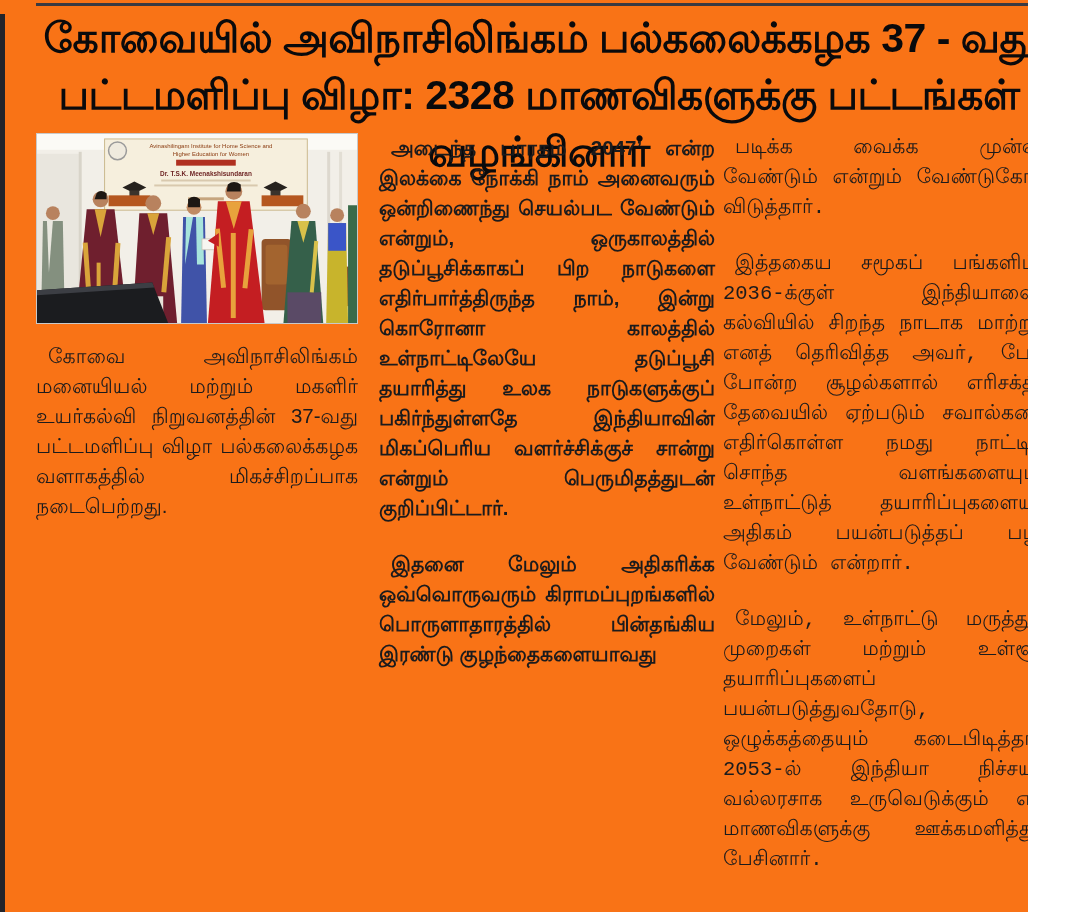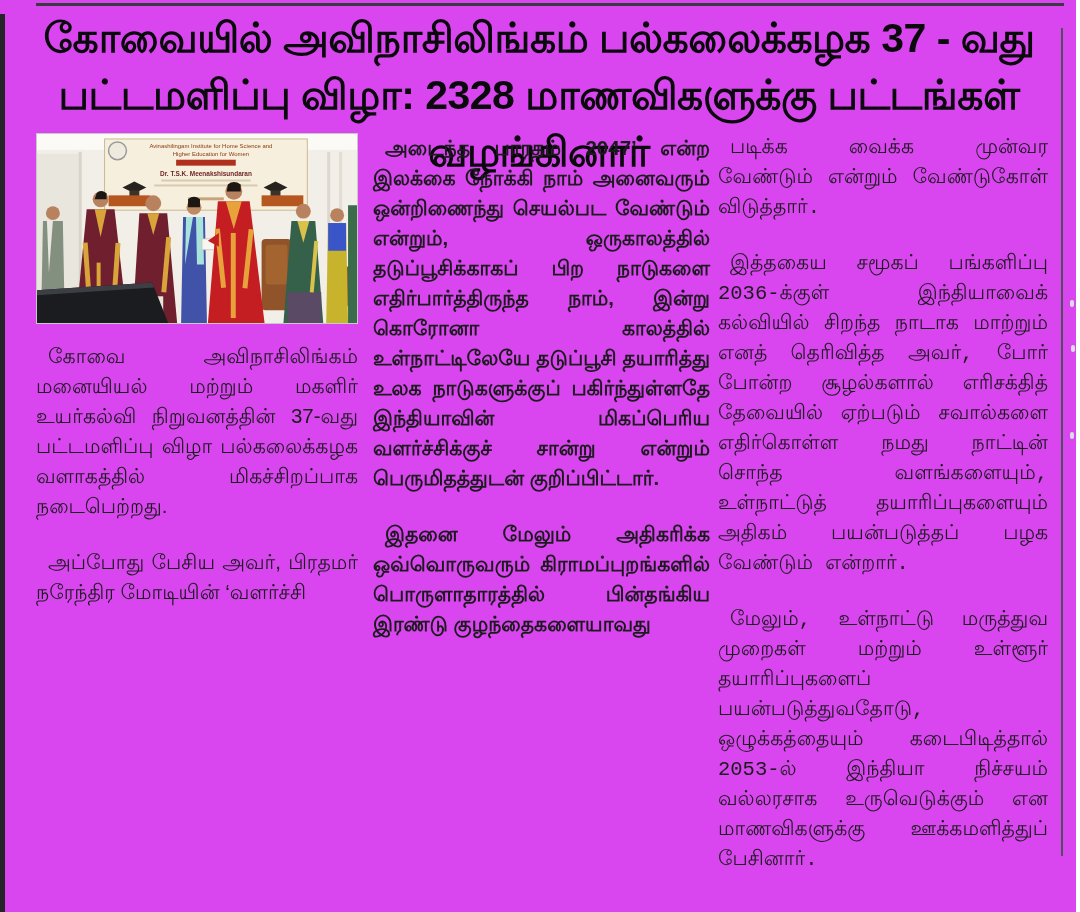"கோவையில் அவிநாசிலிங்கம் பல்கலைக்கழக 37 -" .page { background: #d946ef -> #f97316; padding-left: 48px -> none }
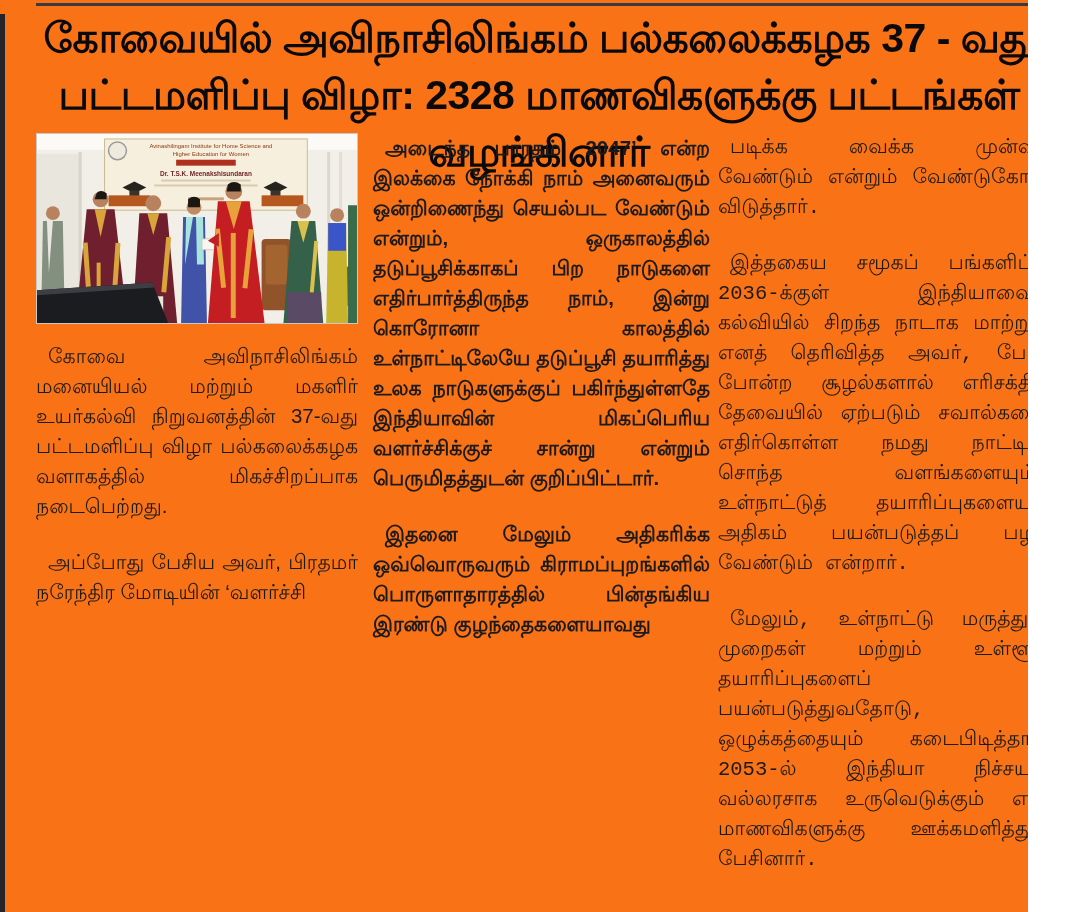"கோவை அவிநாசிலிங்கம் மனையியல் மற்றும்" .col-1 { margin-right: 15px -> 21px }
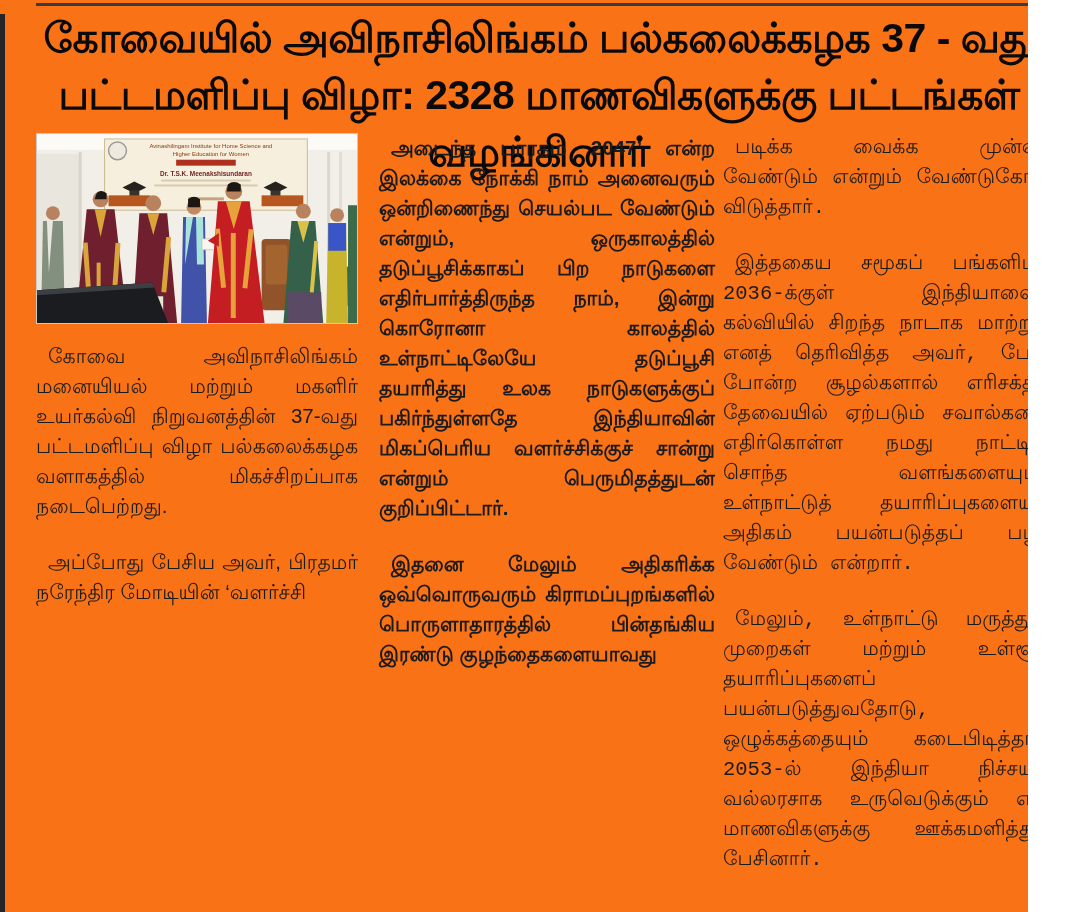"அப்போது பேசிய அவர், பிரதமர் நரேந்திர" p { html: <p>அப்போது பேசிய அவர், பிரதமர் நரேந்திர மோடியின் ‘வளர்ச்சி</p> -> none }
